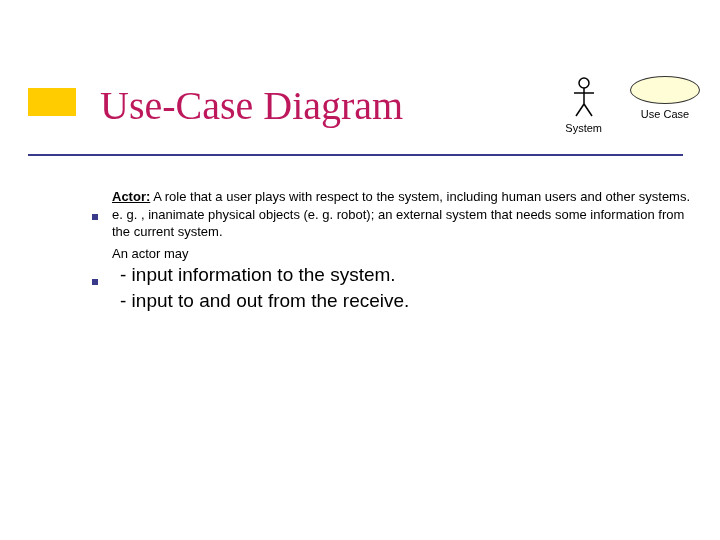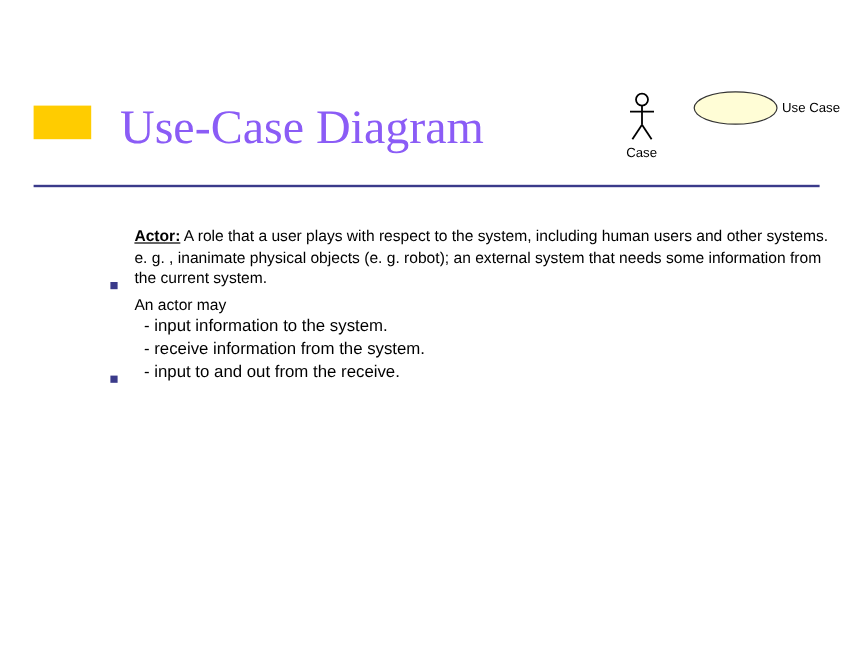"Use-Case Diagram" .title { color: #8b5cf6 -> #be185d }
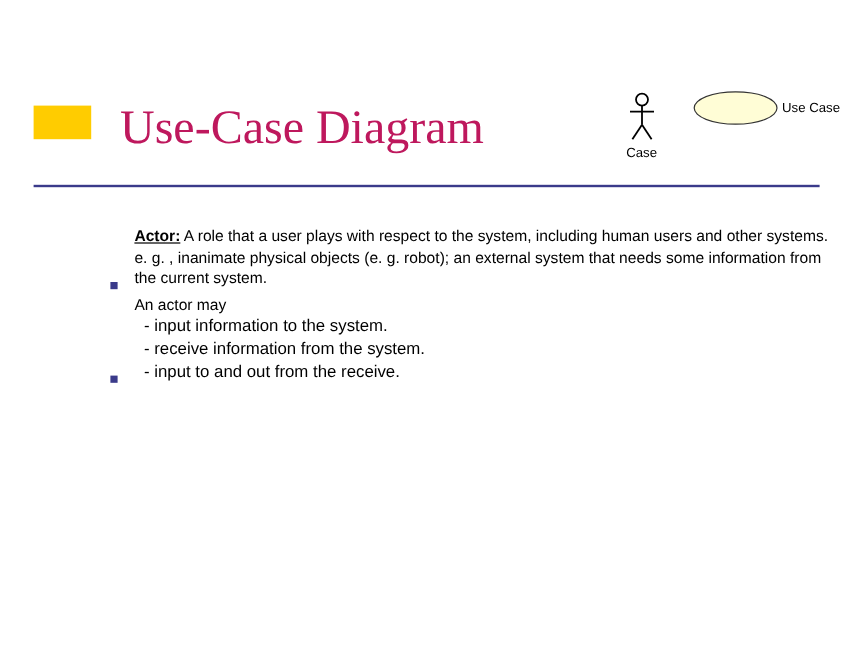"Use Case" .uc-sym { flex-direction: row -> column }
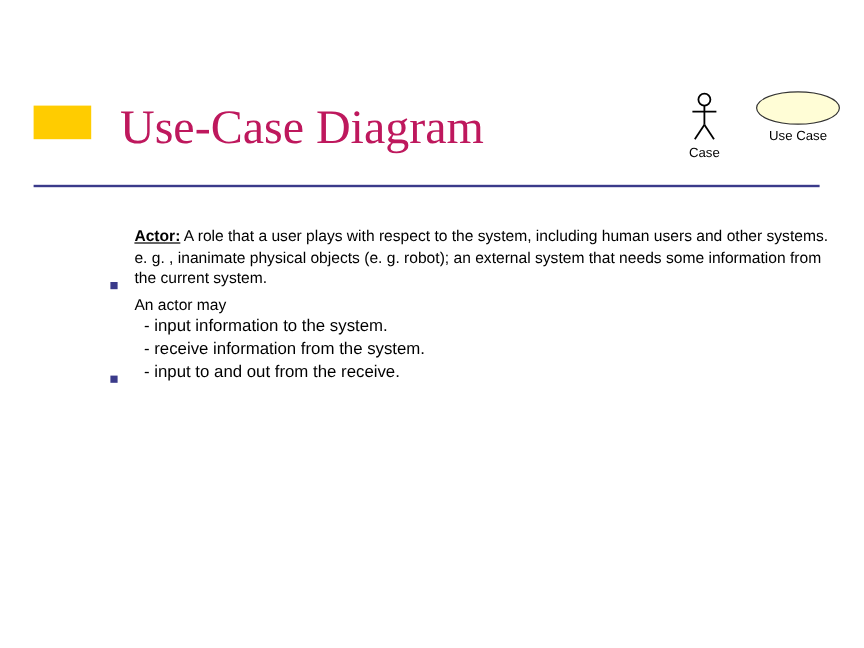"Case" span.actor-label { text: Case -> System }
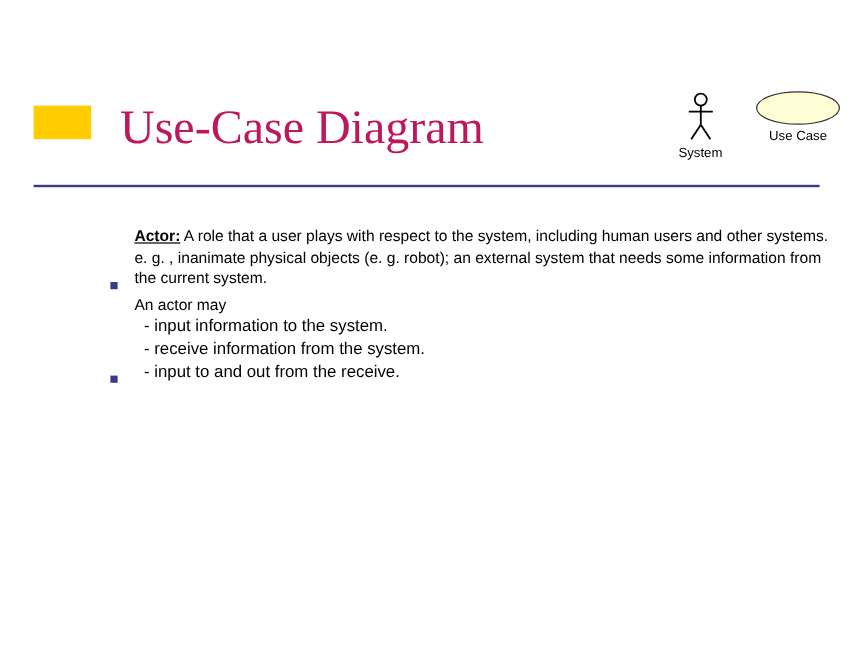"Actor: A role that a" .bullet-row { align-items: flex-end -> center }
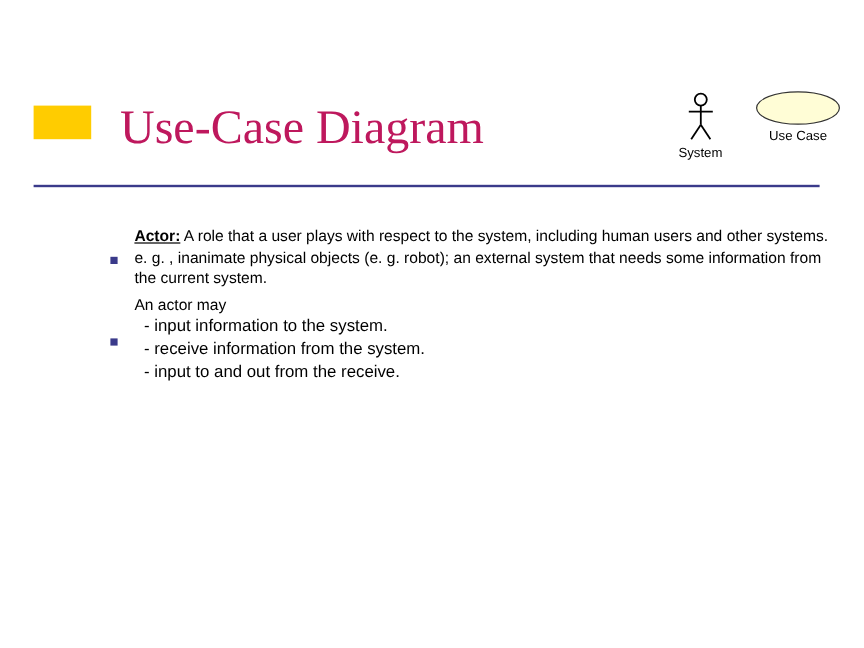"- input information to the" .subline { font-size: 14px -> 19px }
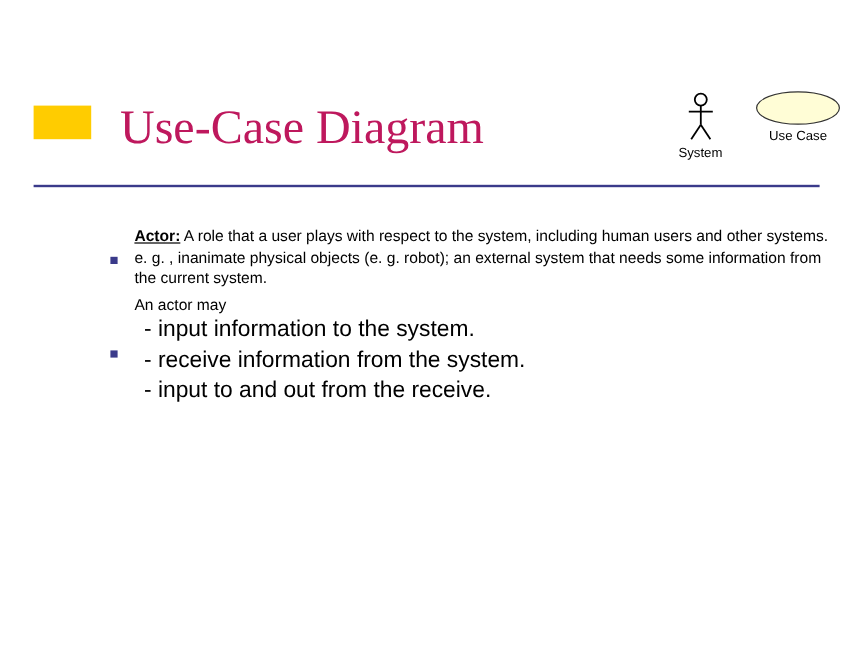"- receive information from the" div.subline { html: <div>- receive information from the system.</div> -> none }
